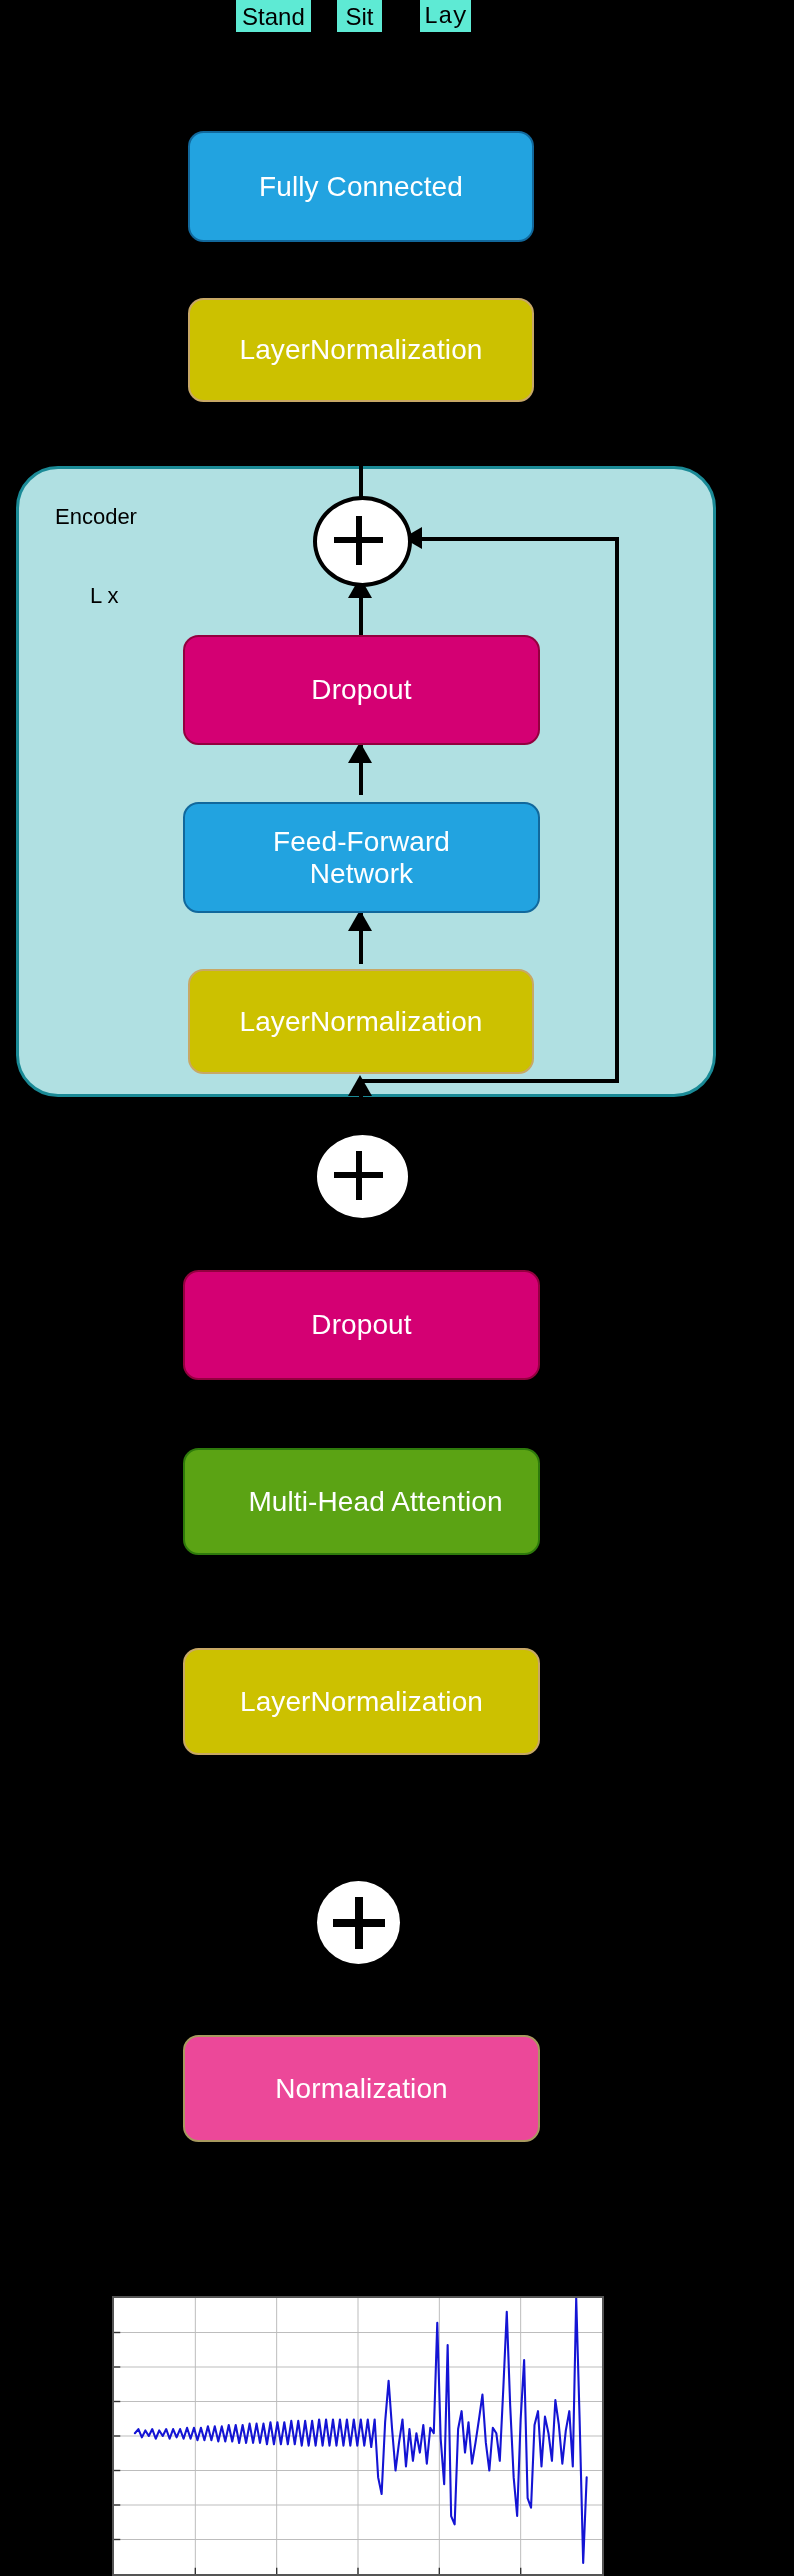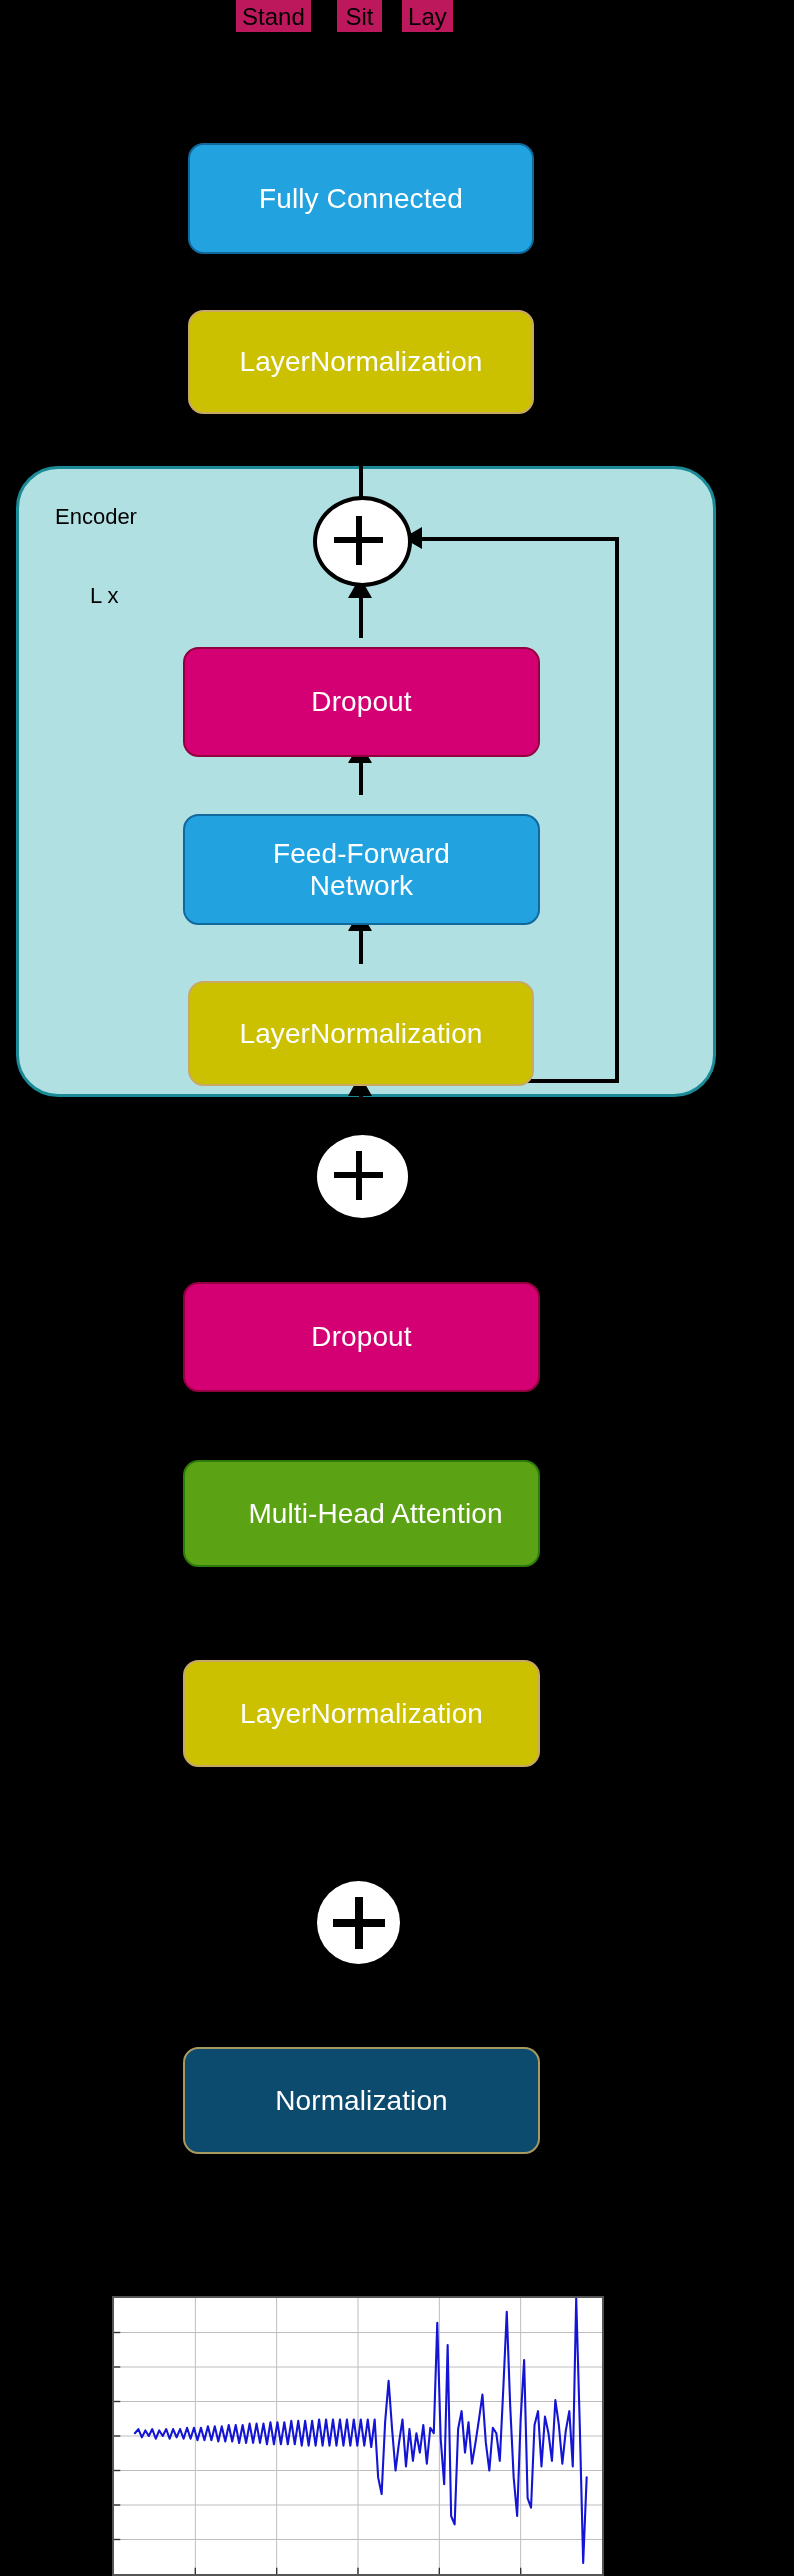"Stand" .class-label { background: #be185d -> #5eead4 }
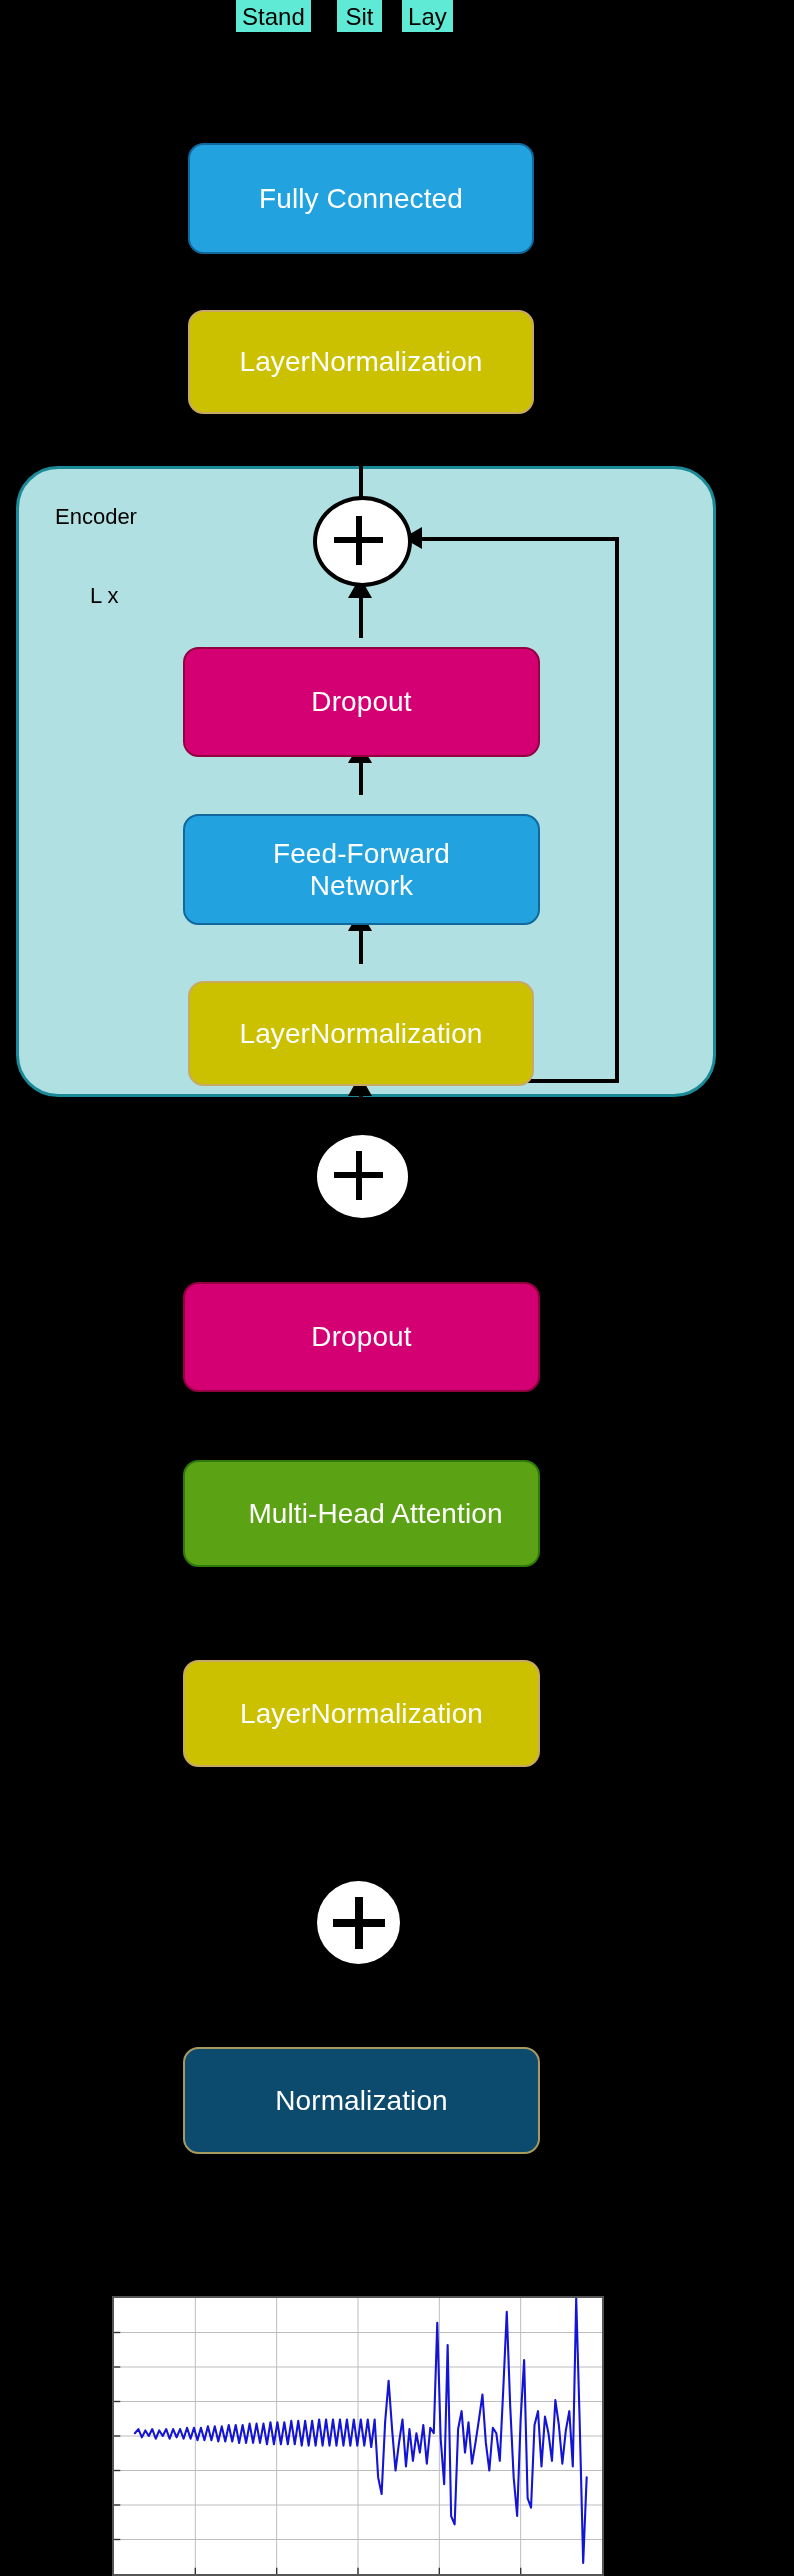"Lay" div.class-label { font-family: none -> Liberation Mono, monospace; left: 402px -> 420px }
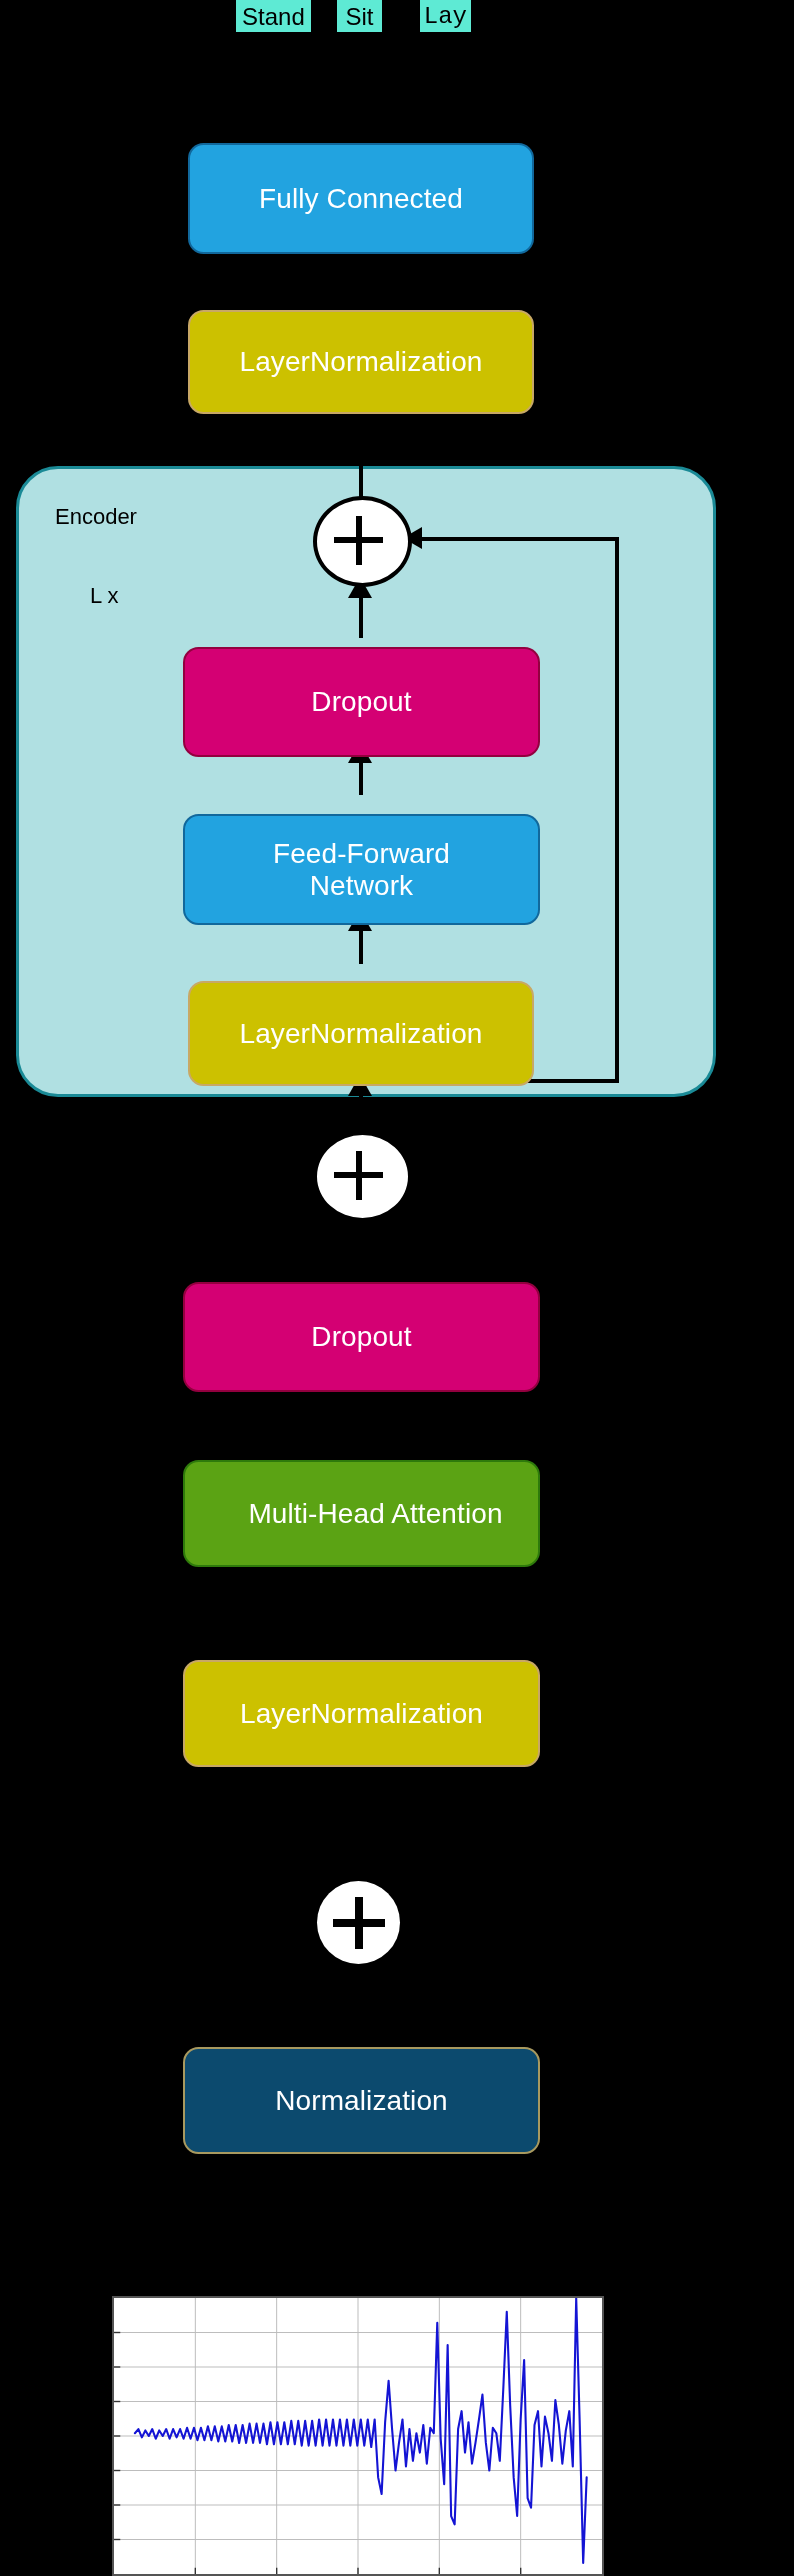"Fully Connected" .node { margin-top: 12px -> none }
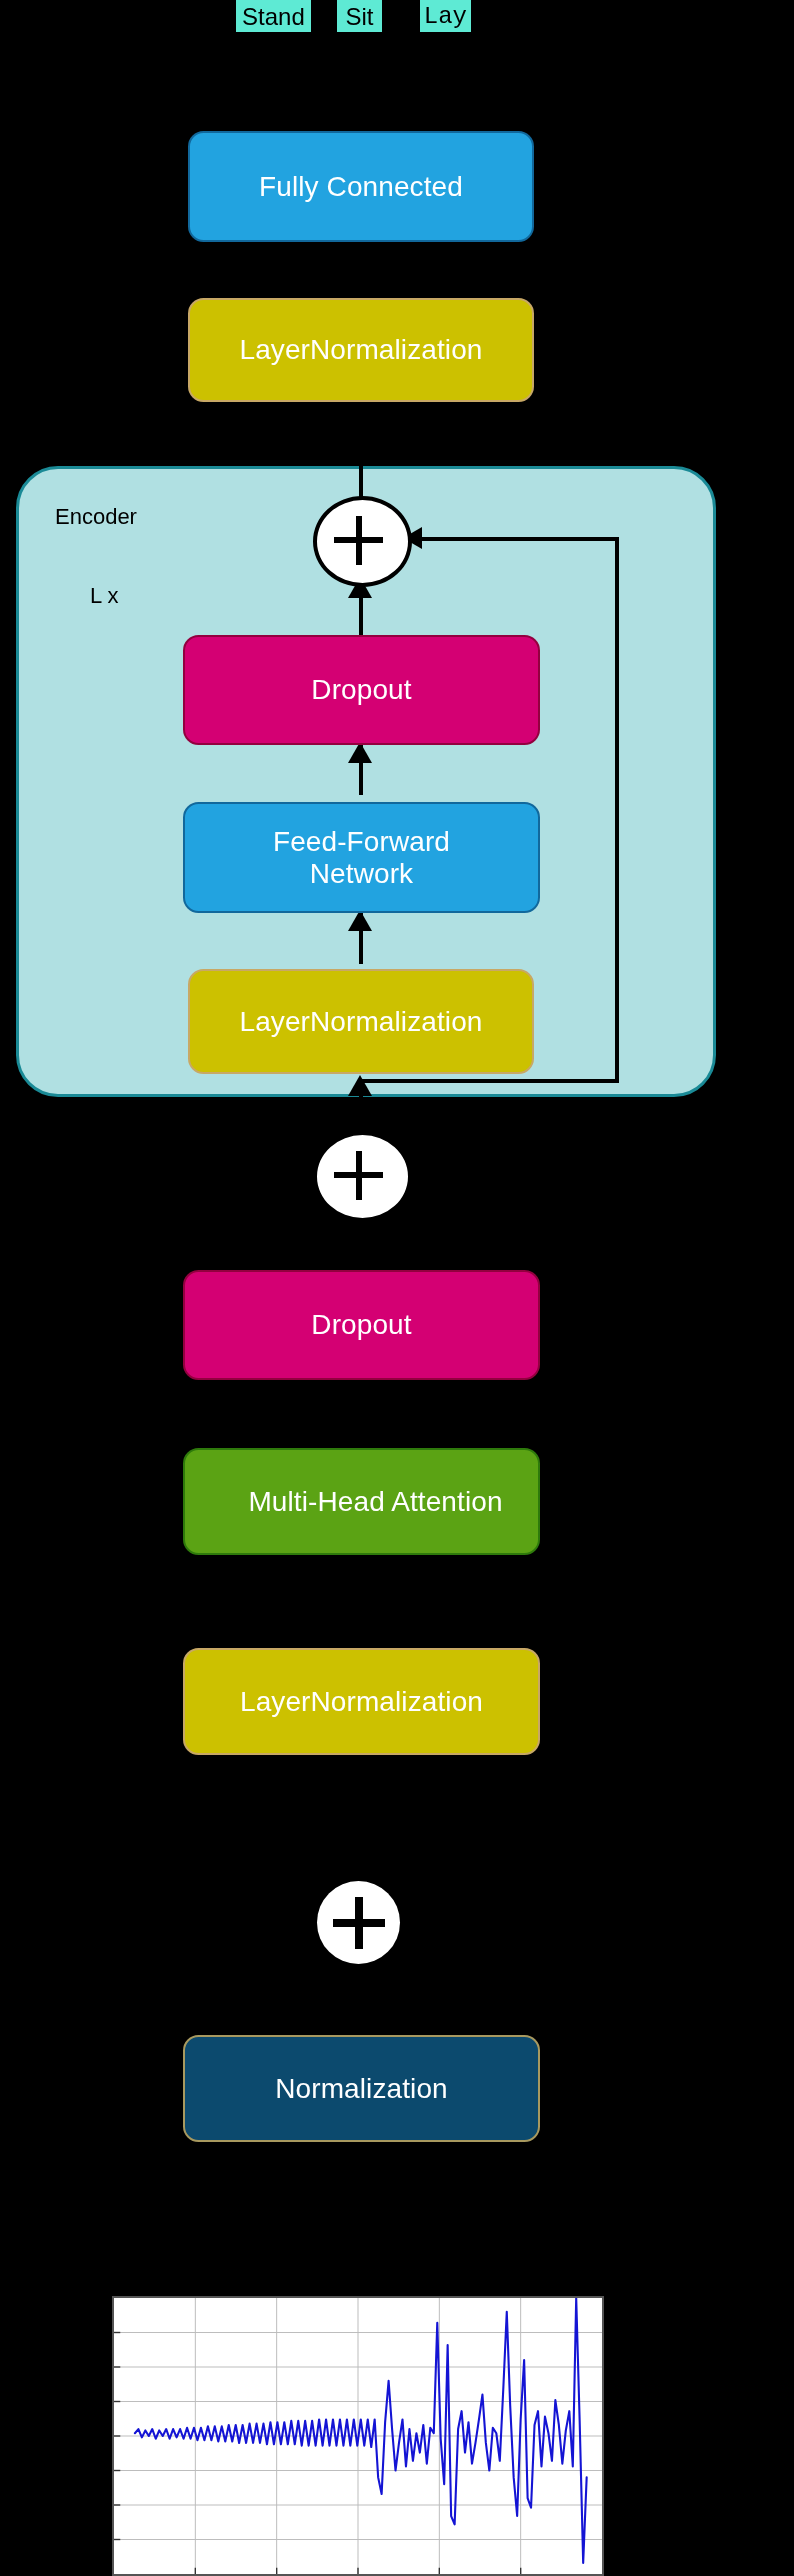"Normalization" div.node { background: #0c4a6e -> #ec4899 }
